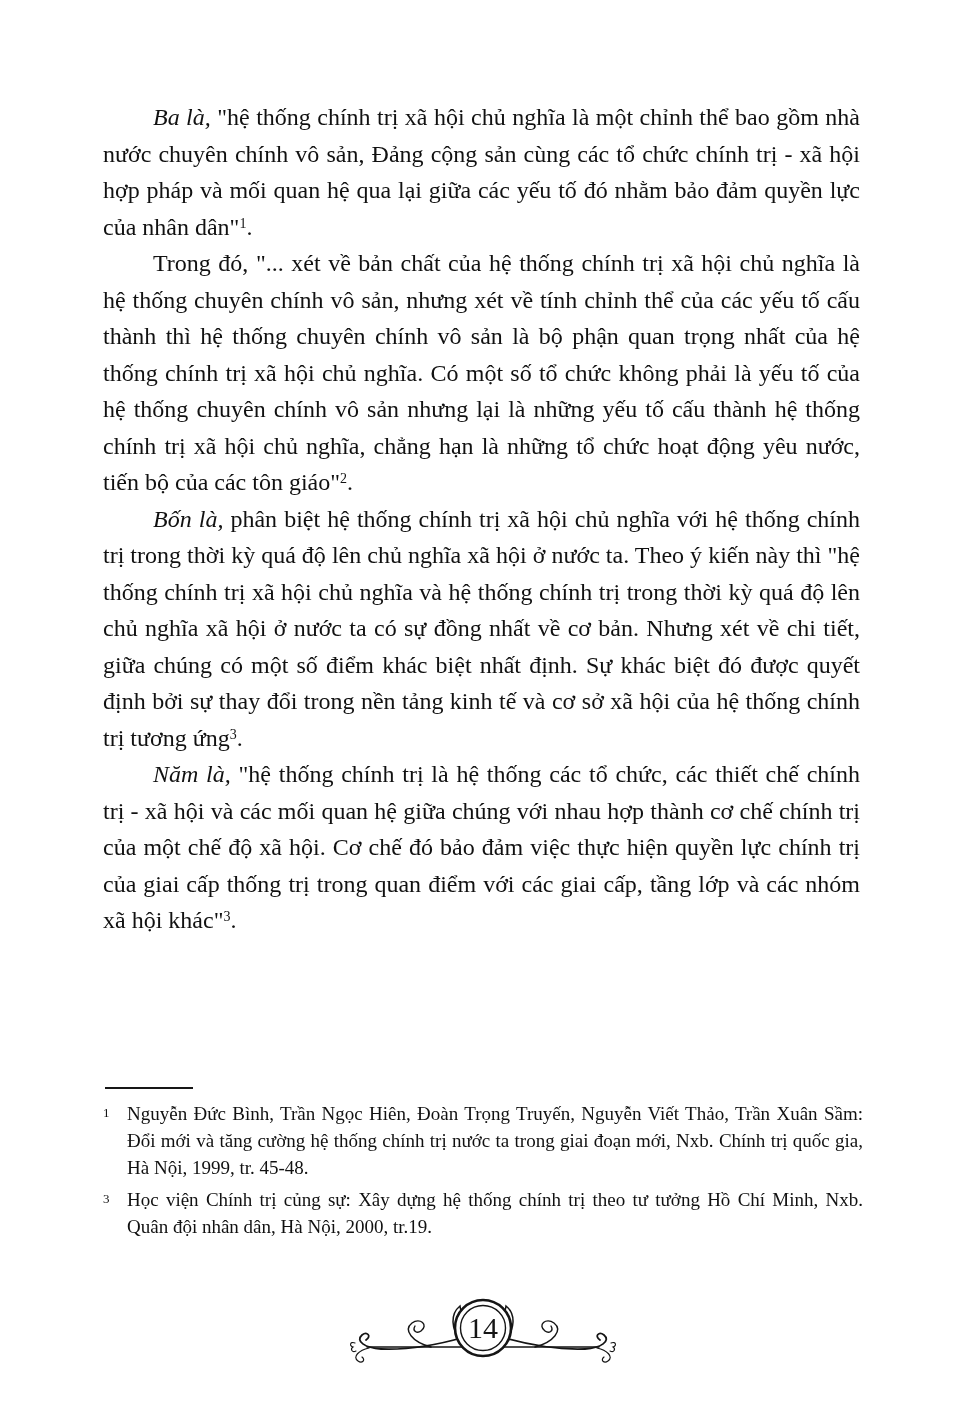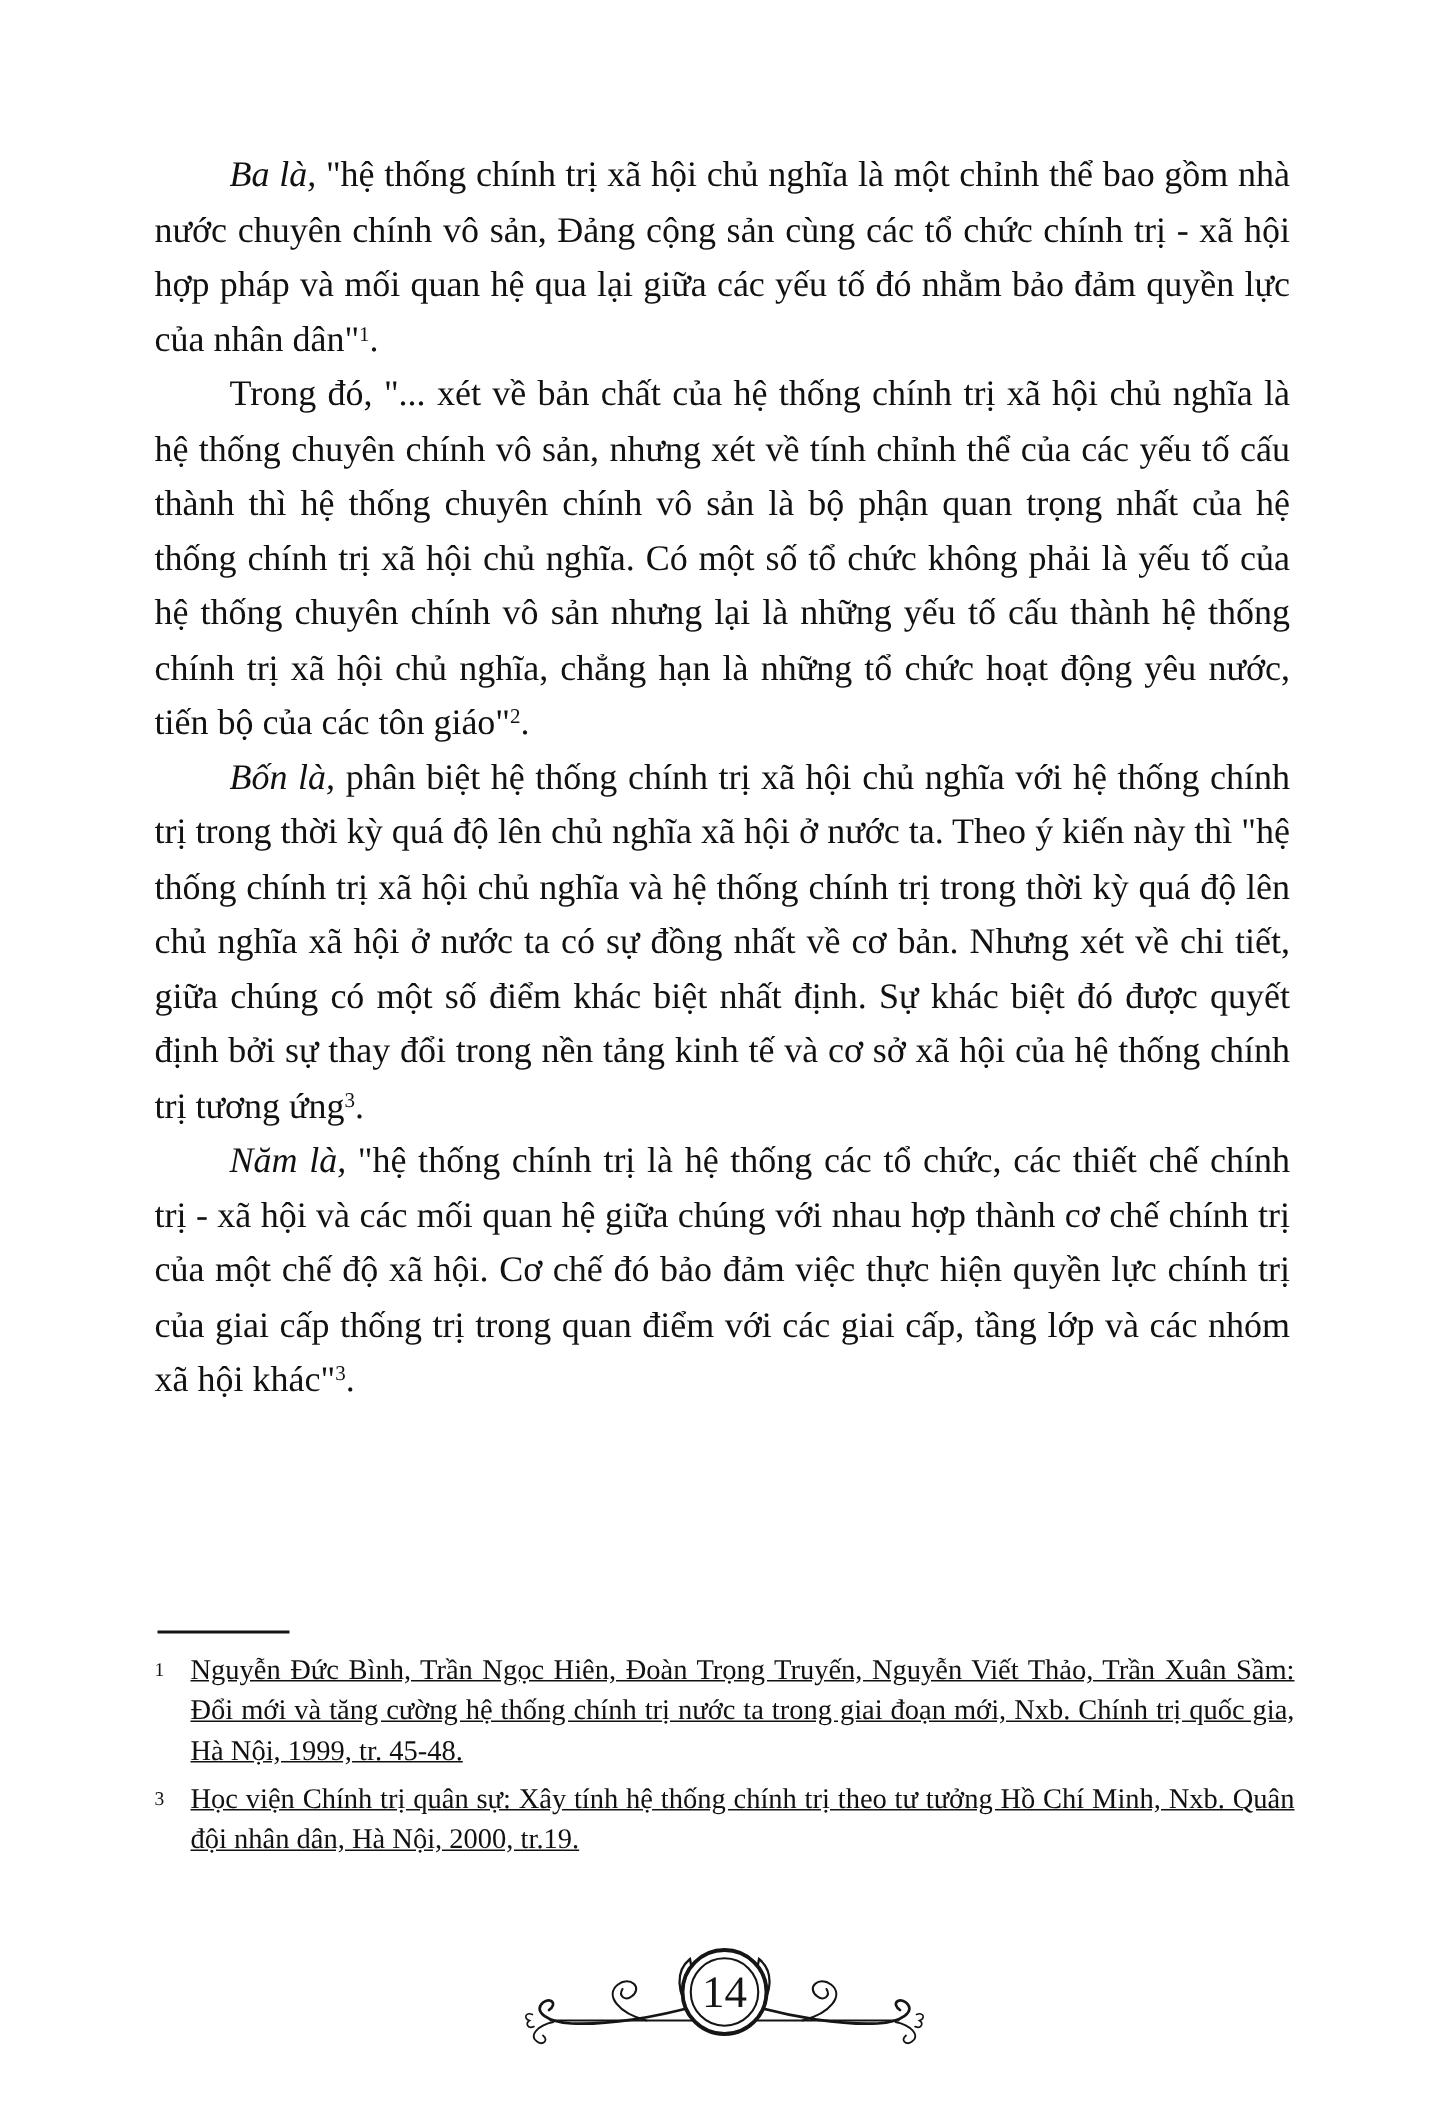"Nguyễn Đức Bình, Trần Ngọc" .fn-text { text-decoration: underline -> none }
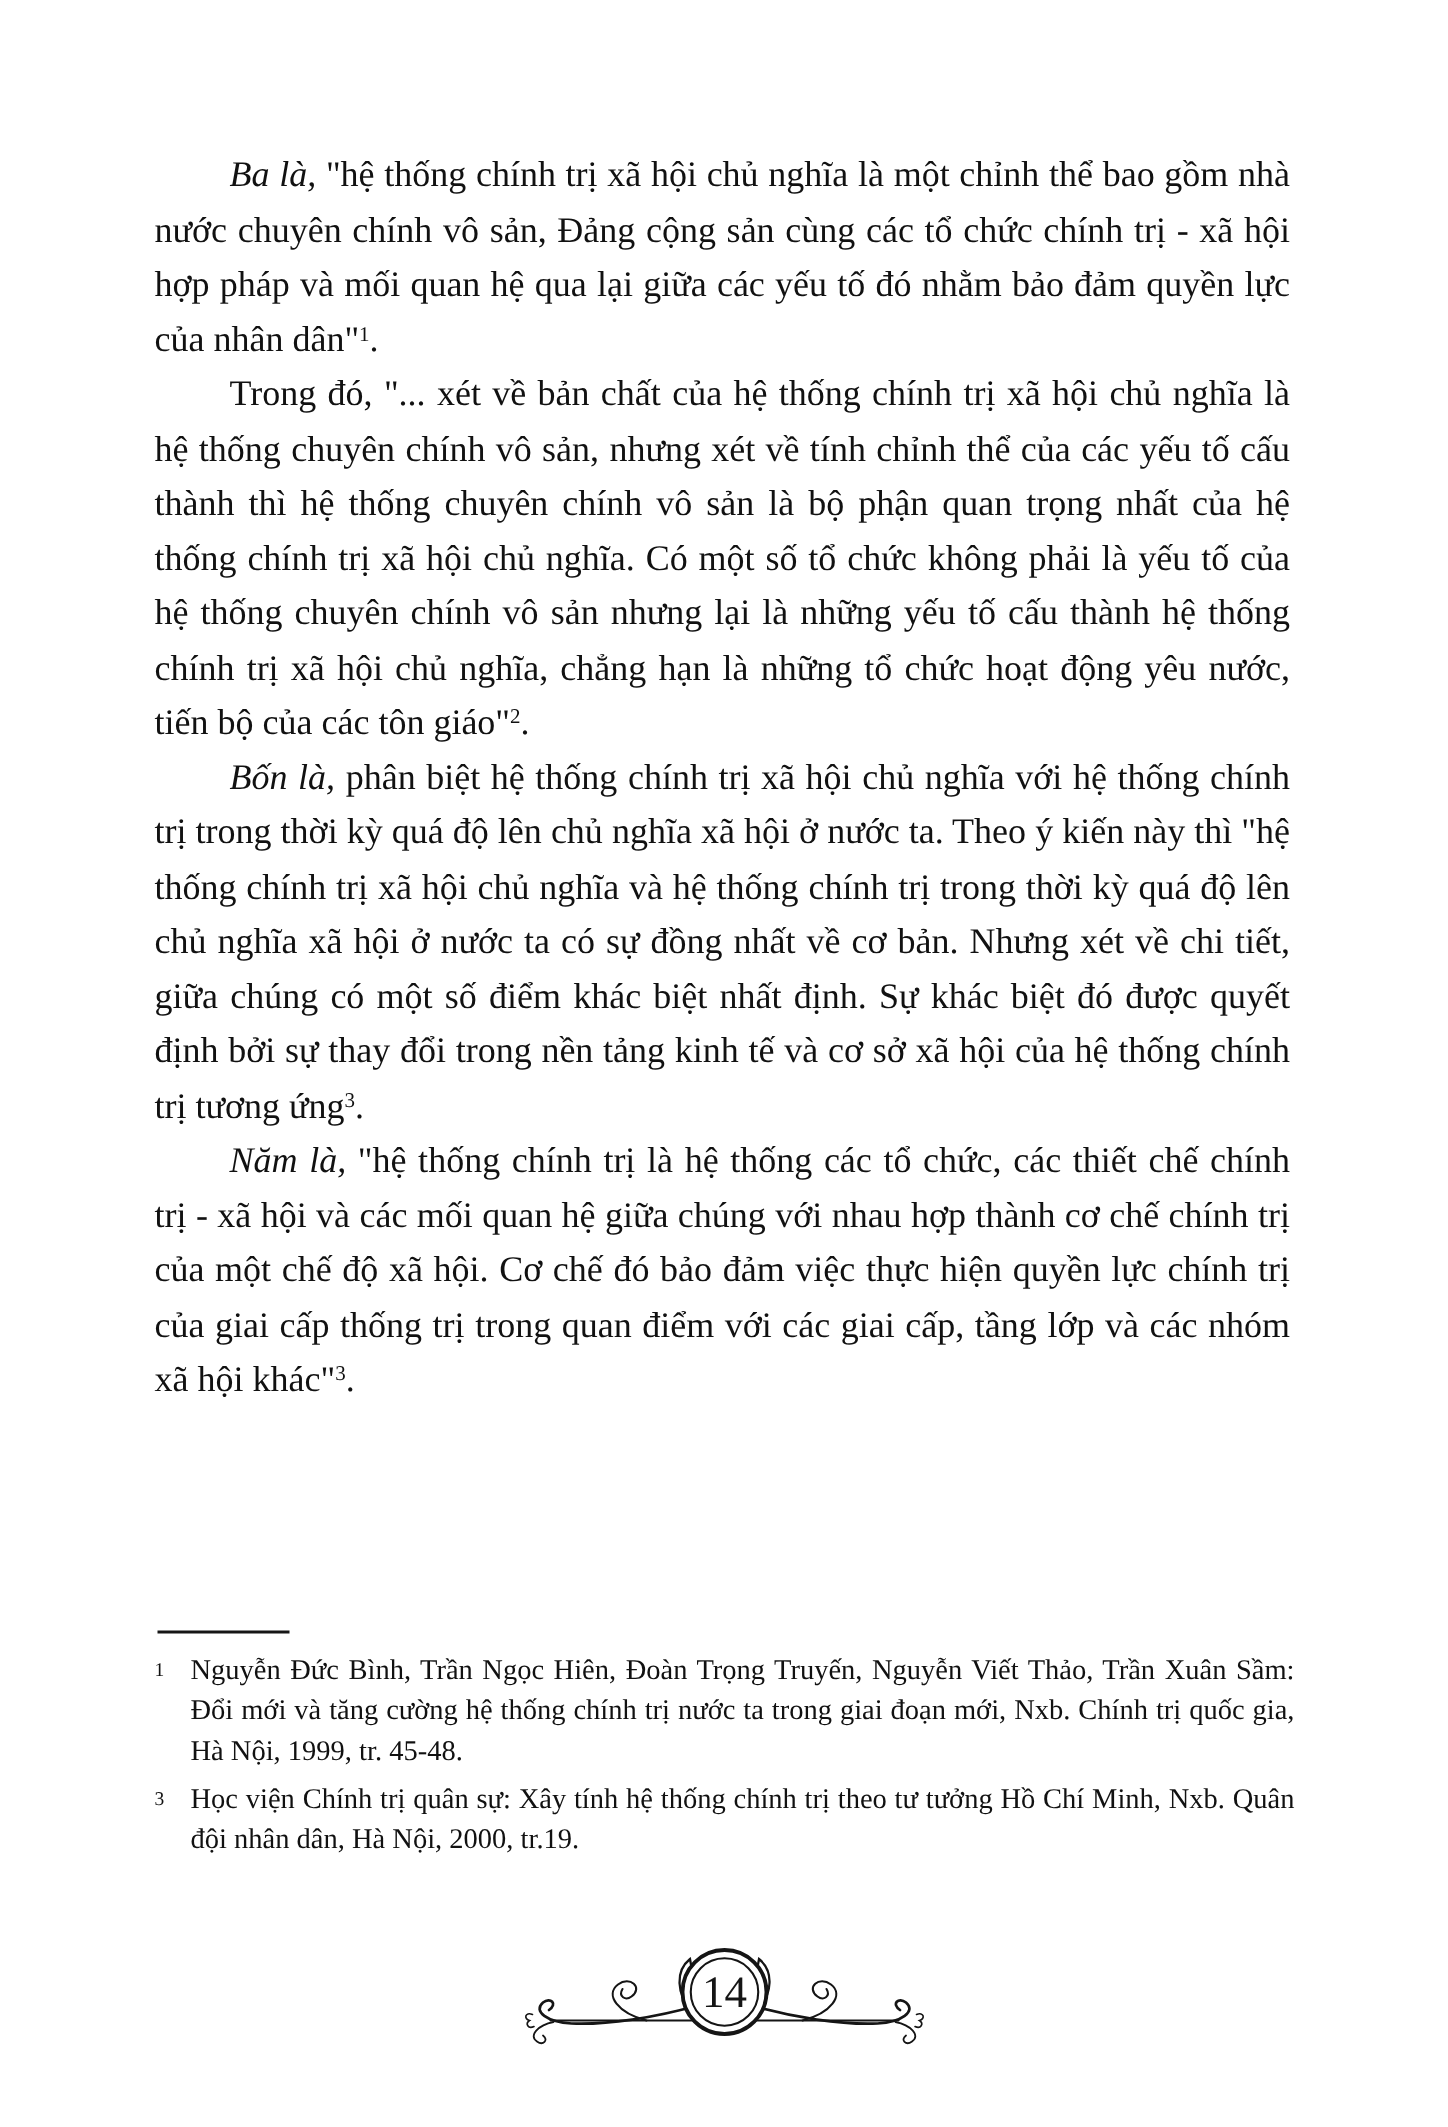"Học viện Chính trị quân" div.fn-text { text: quân sự: Xây tính -> củng sự: Xây dựng }
